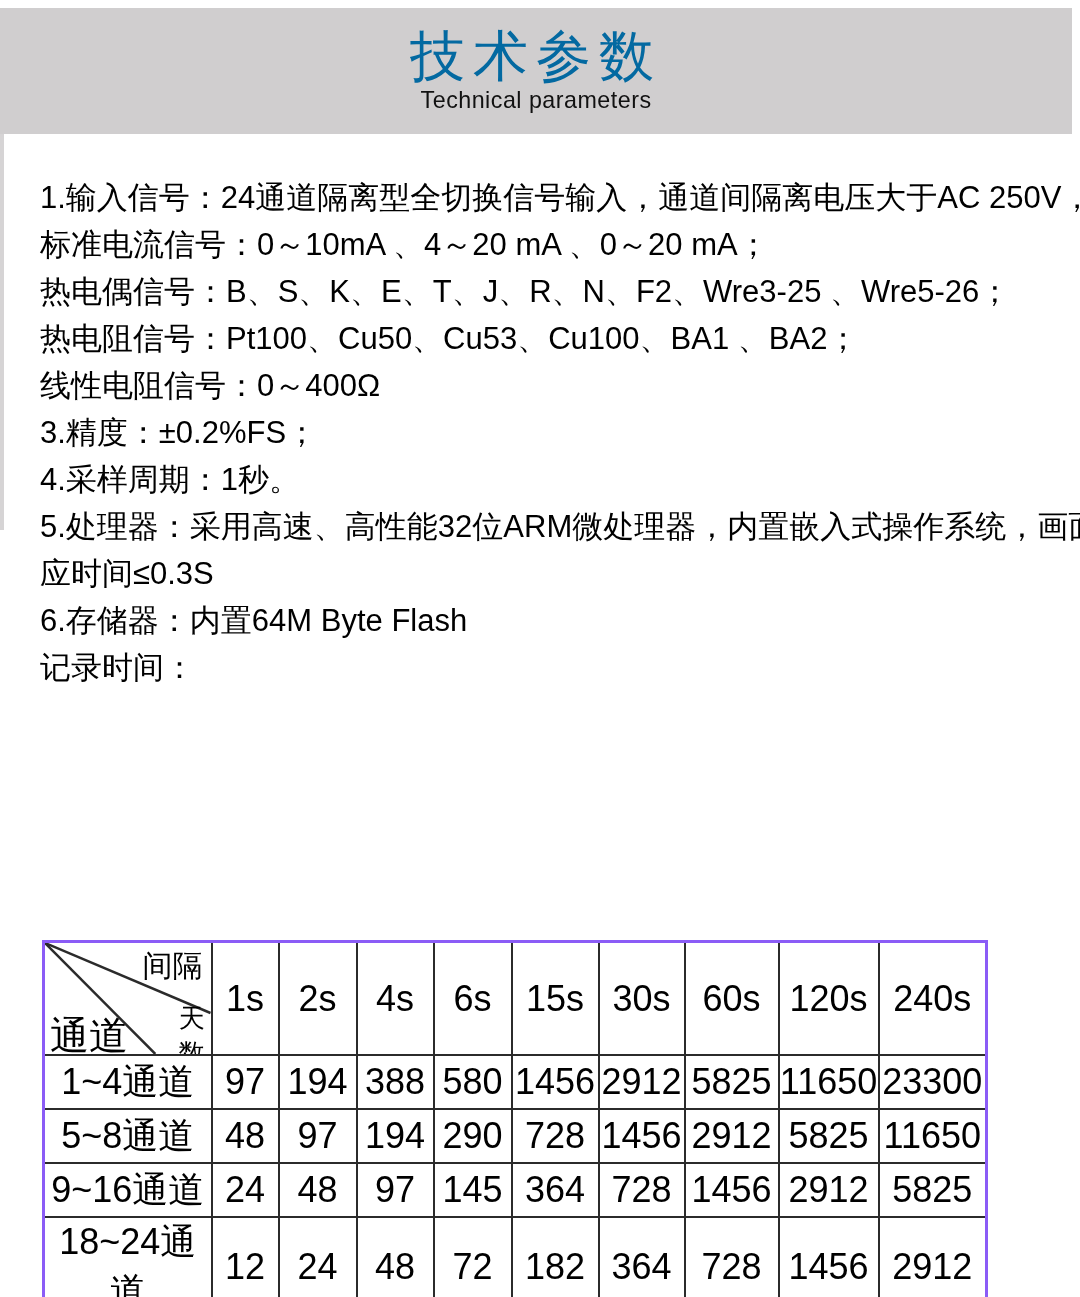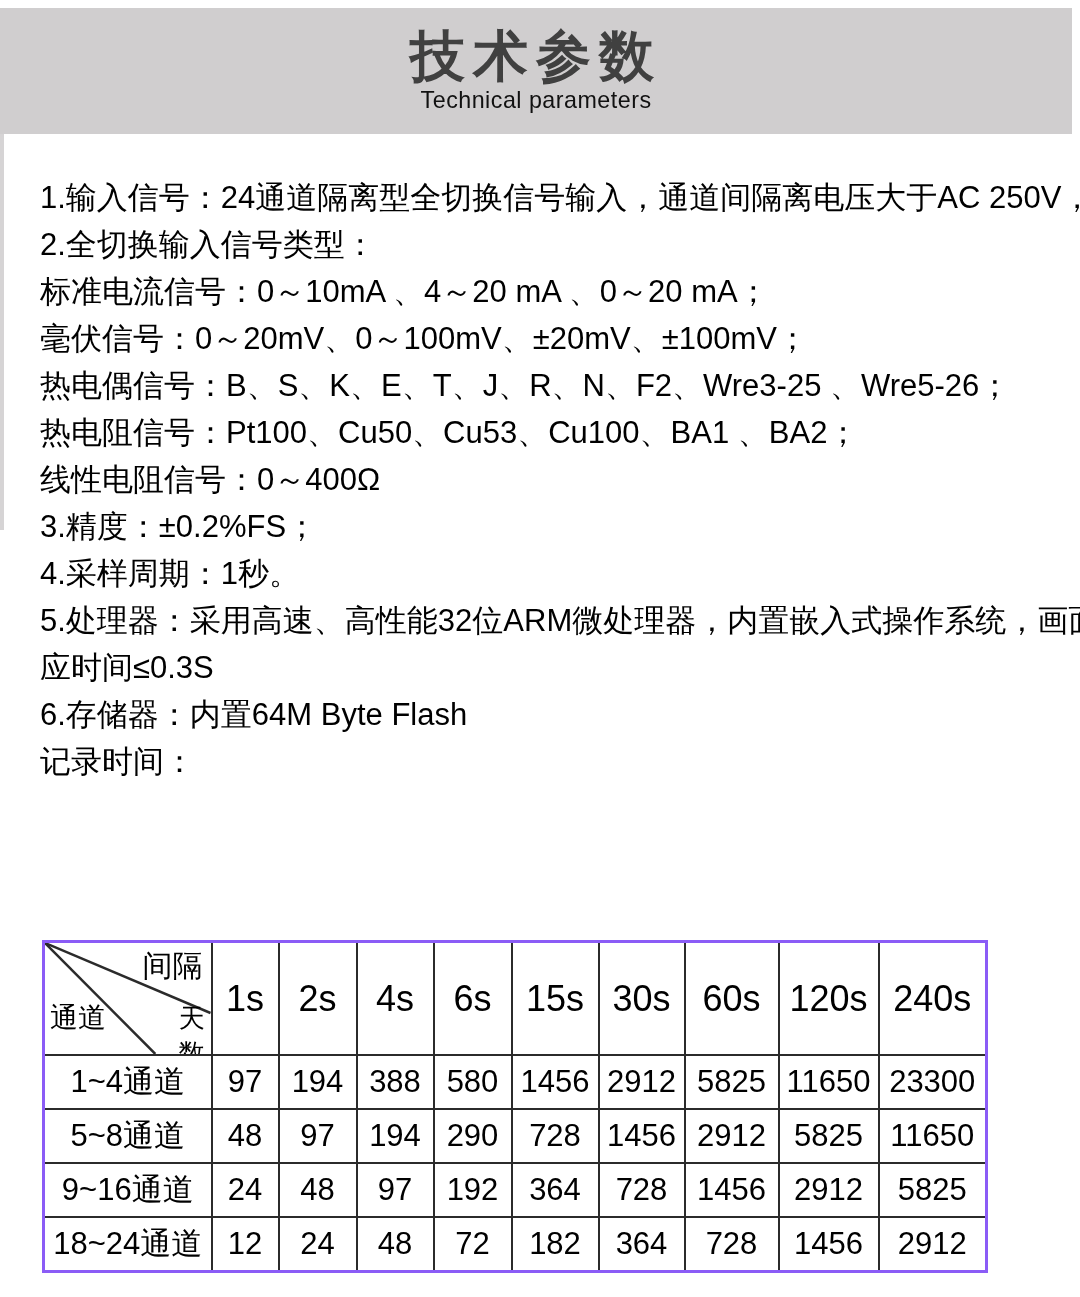"技术参数" .page-title { color: #404040 -> #0369a1; font-weight: 700 -> 400 }
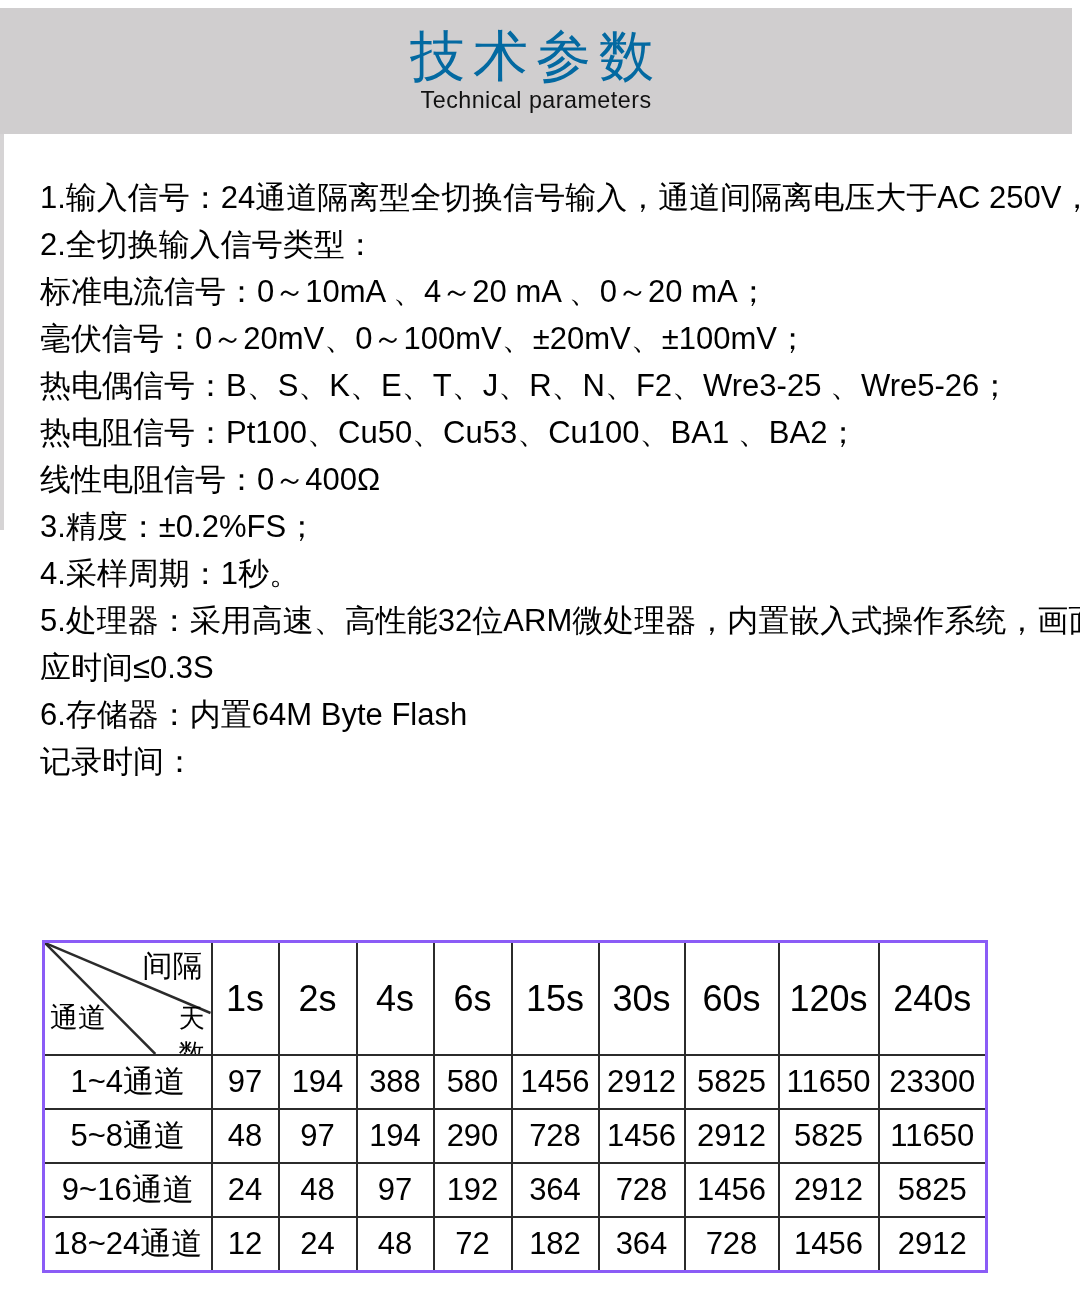"2.全切换输入信号类型：" div.spec-line { html: <div>2.全切换输入信号类型：</div> -> none }
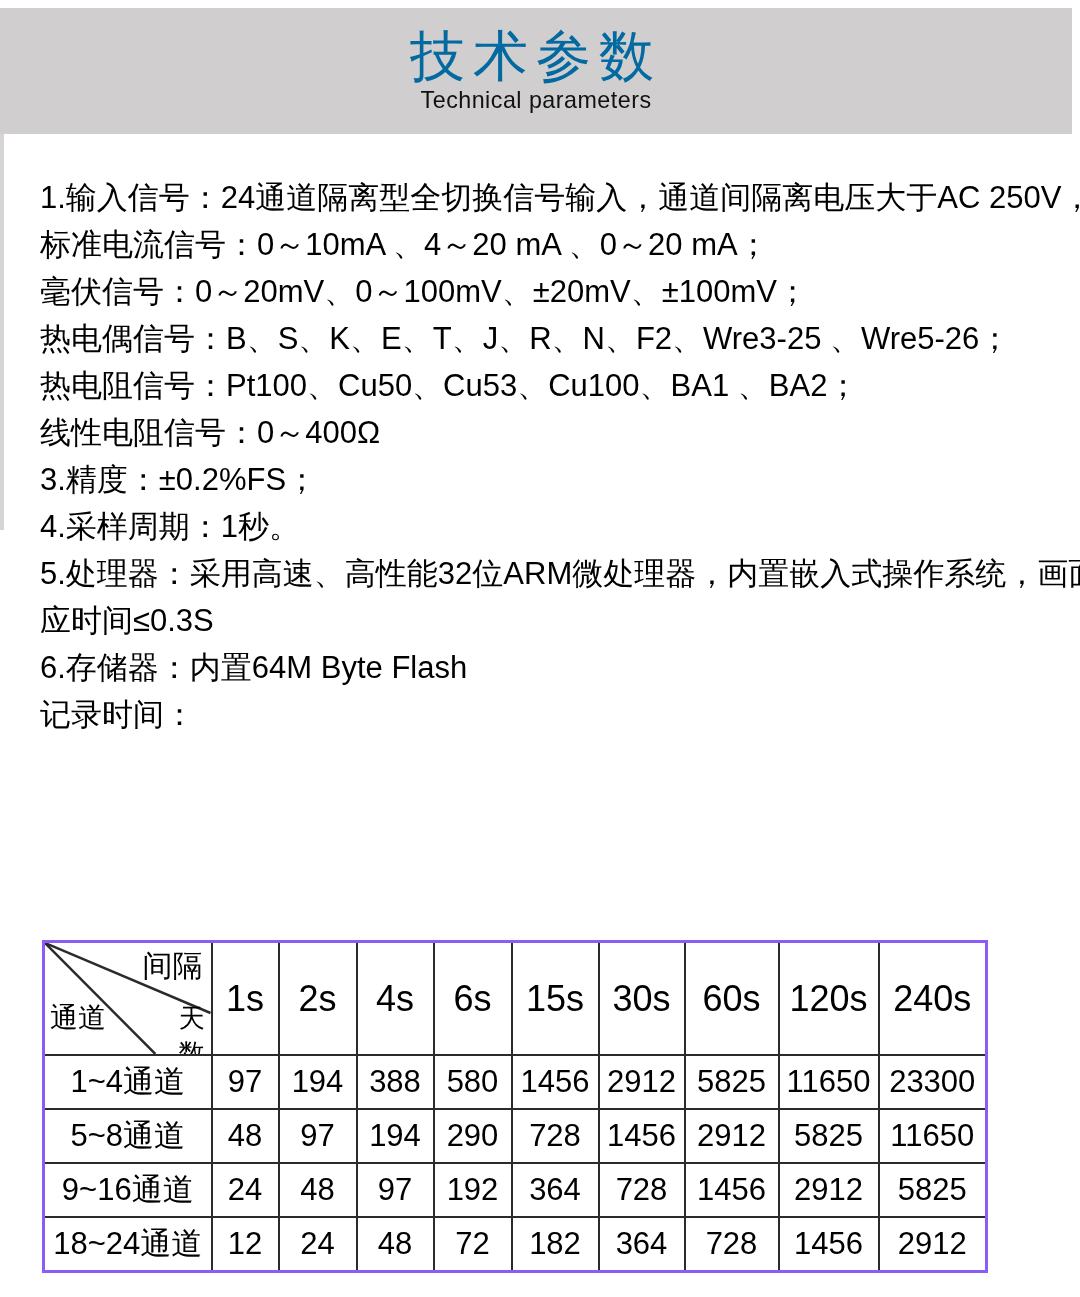"毫伏信号：0～20mV、0～100mV、±20mV、±100mV；" div.spec-line { html: <div>毫伏信号：0～20mV、0～100mV、±20mV、±100mV；</div> -> none }
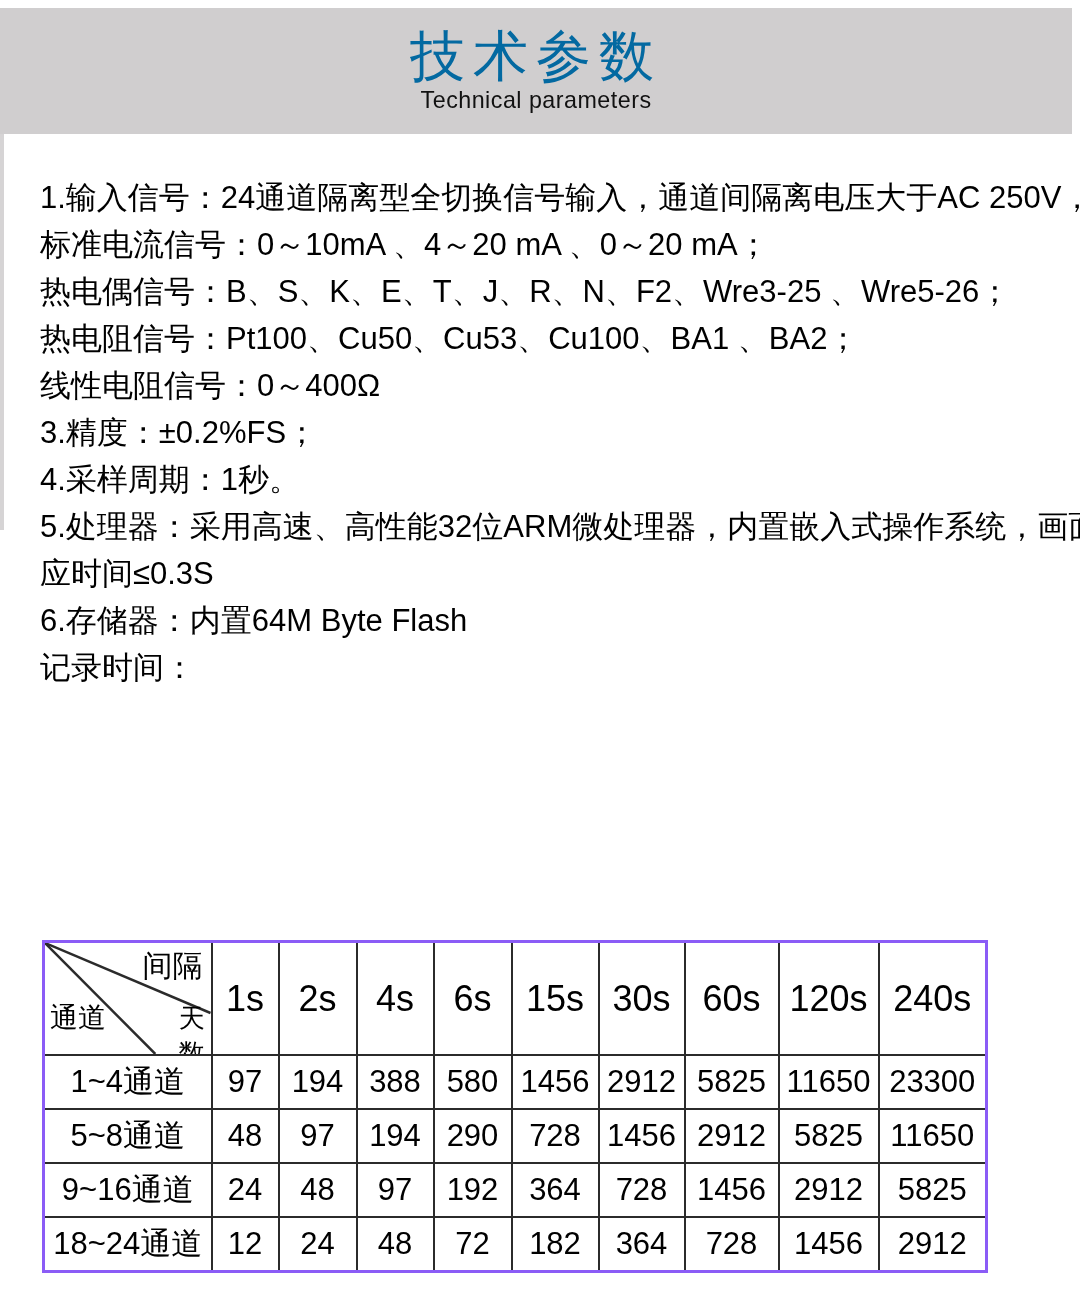"通道" th.corner .c-bot { font-size: 28px -> 39px; top: 56px -> 66px }
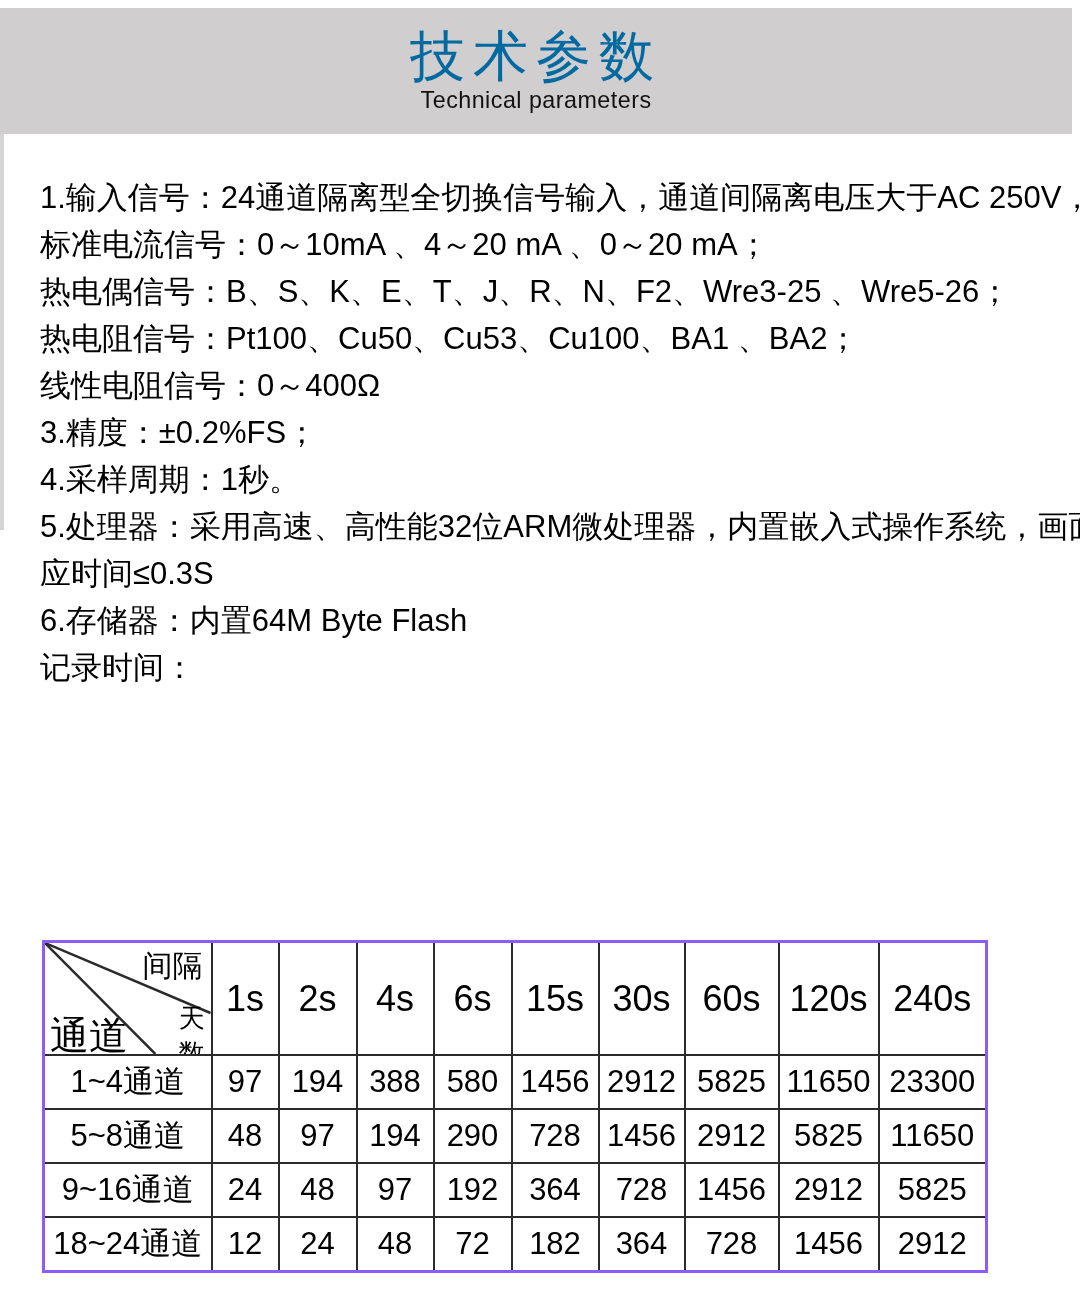"1~4通道" table.record tbody td { font-size: 31px -> 36px }
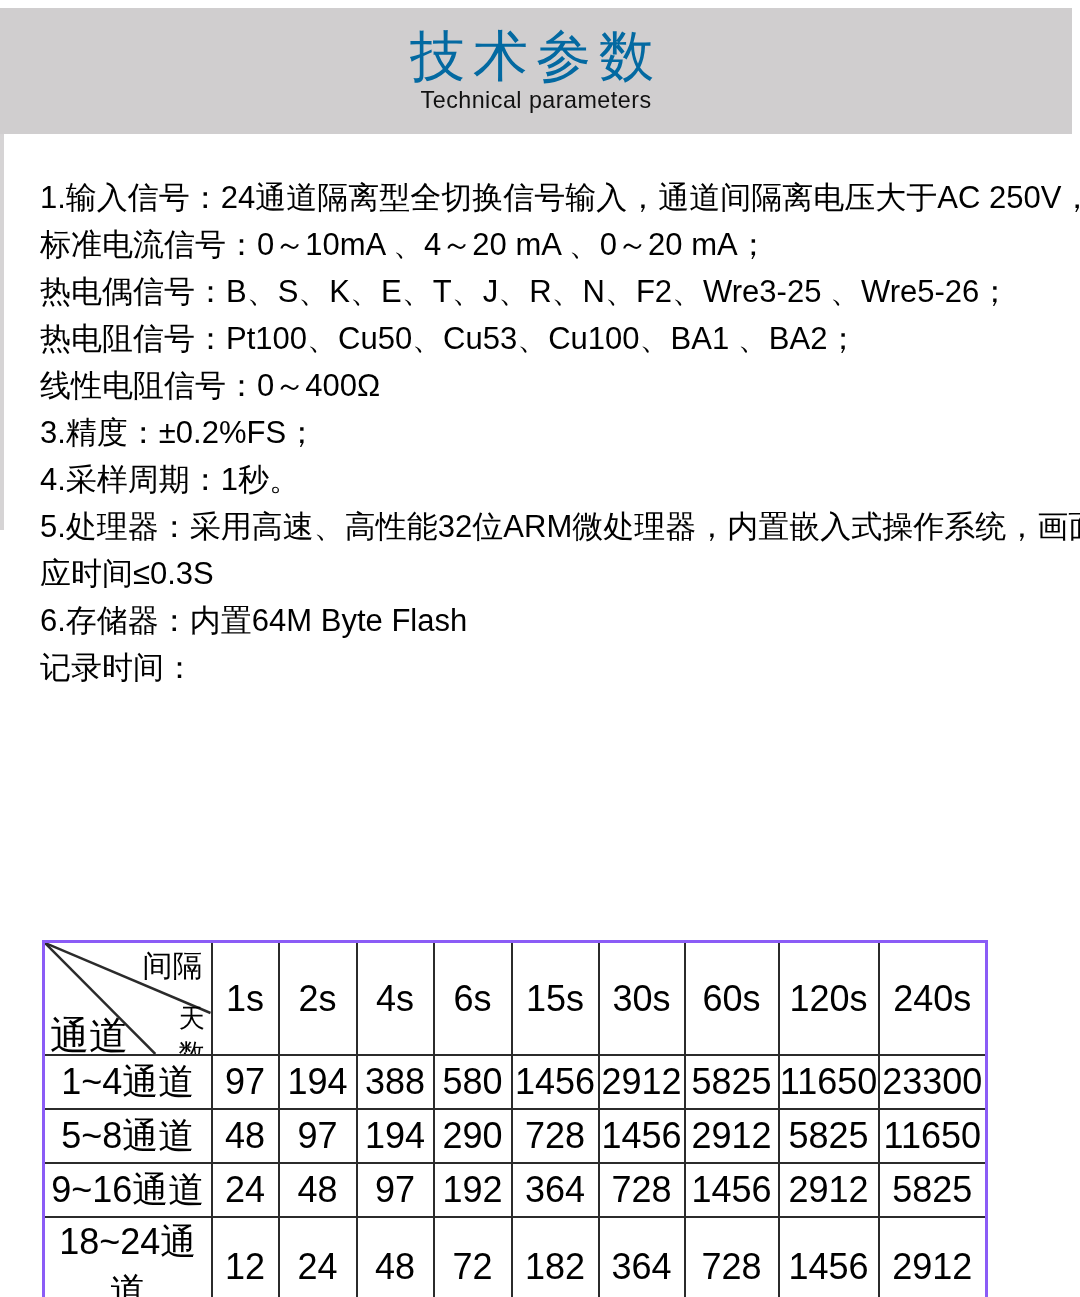"192" td { text: 192 -> 145 }
